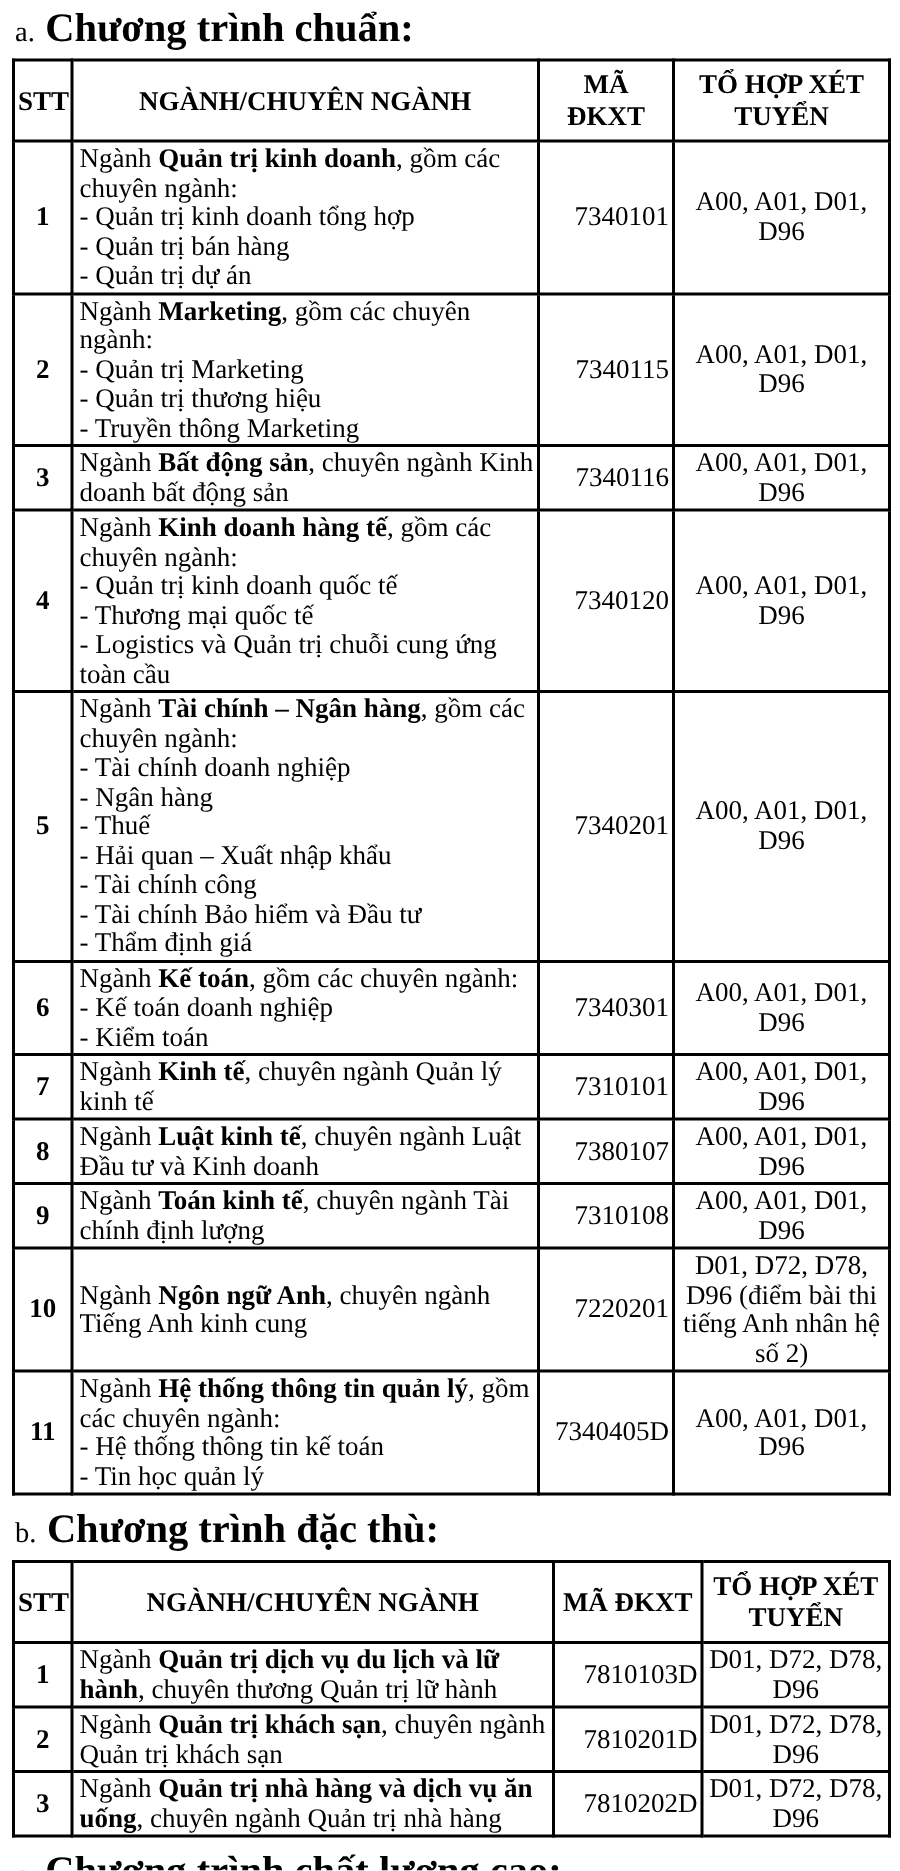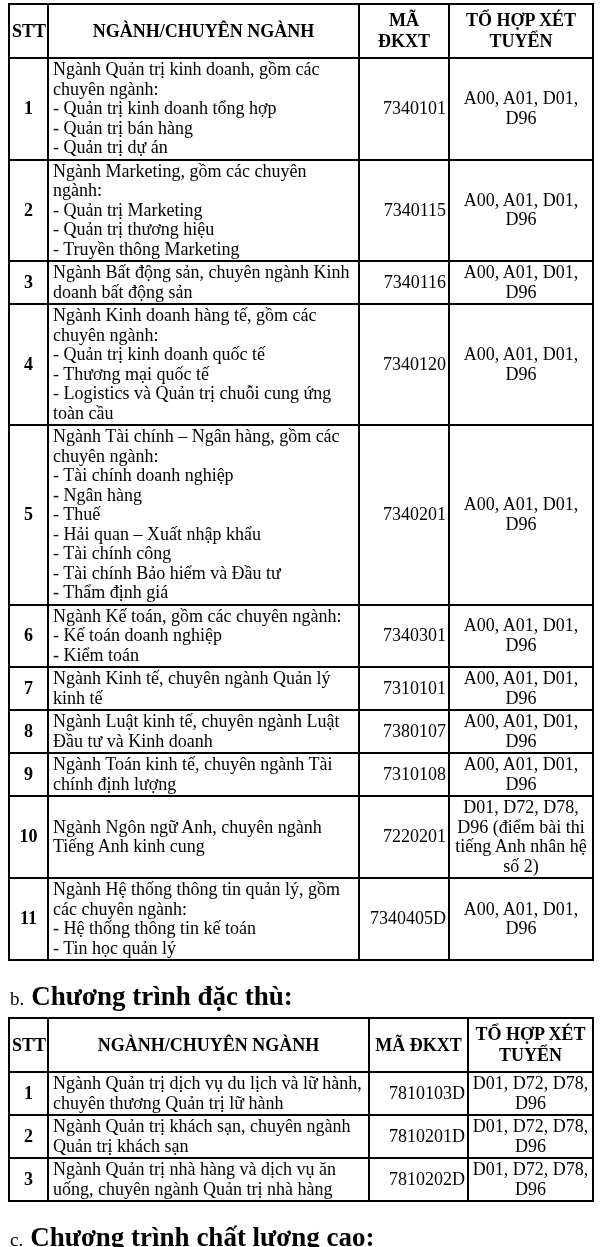"a. Chương trình chuẩn:" div.section-heading { html: none -> <div><span>a.</span><span>Chương trình chuẩn:</span></div> }
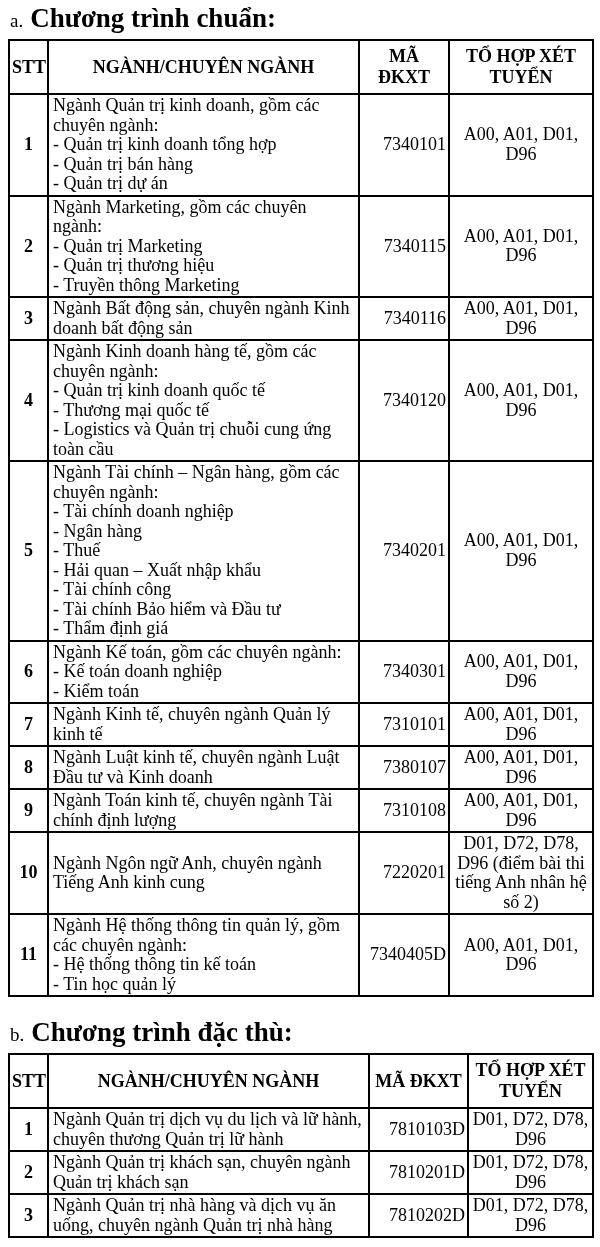"Quản trị kinh doanh" b { font-weight: normal -> bold }
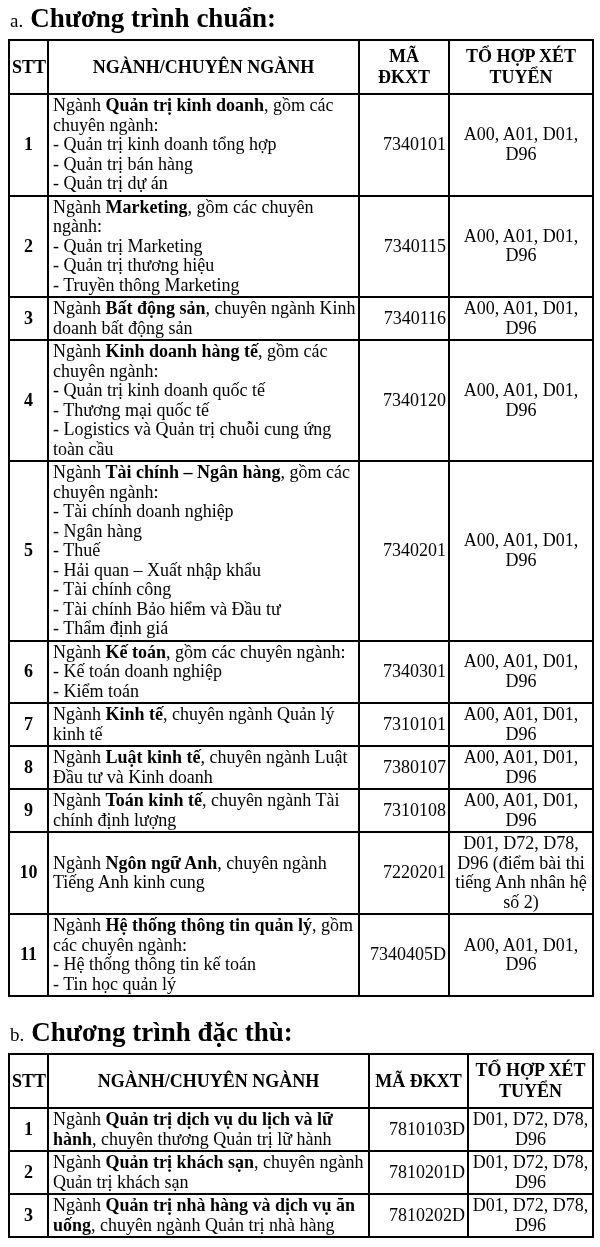"b. Chương trình đặc thù:" .section-heading.mt { margin-top: 20px -> 7px }
